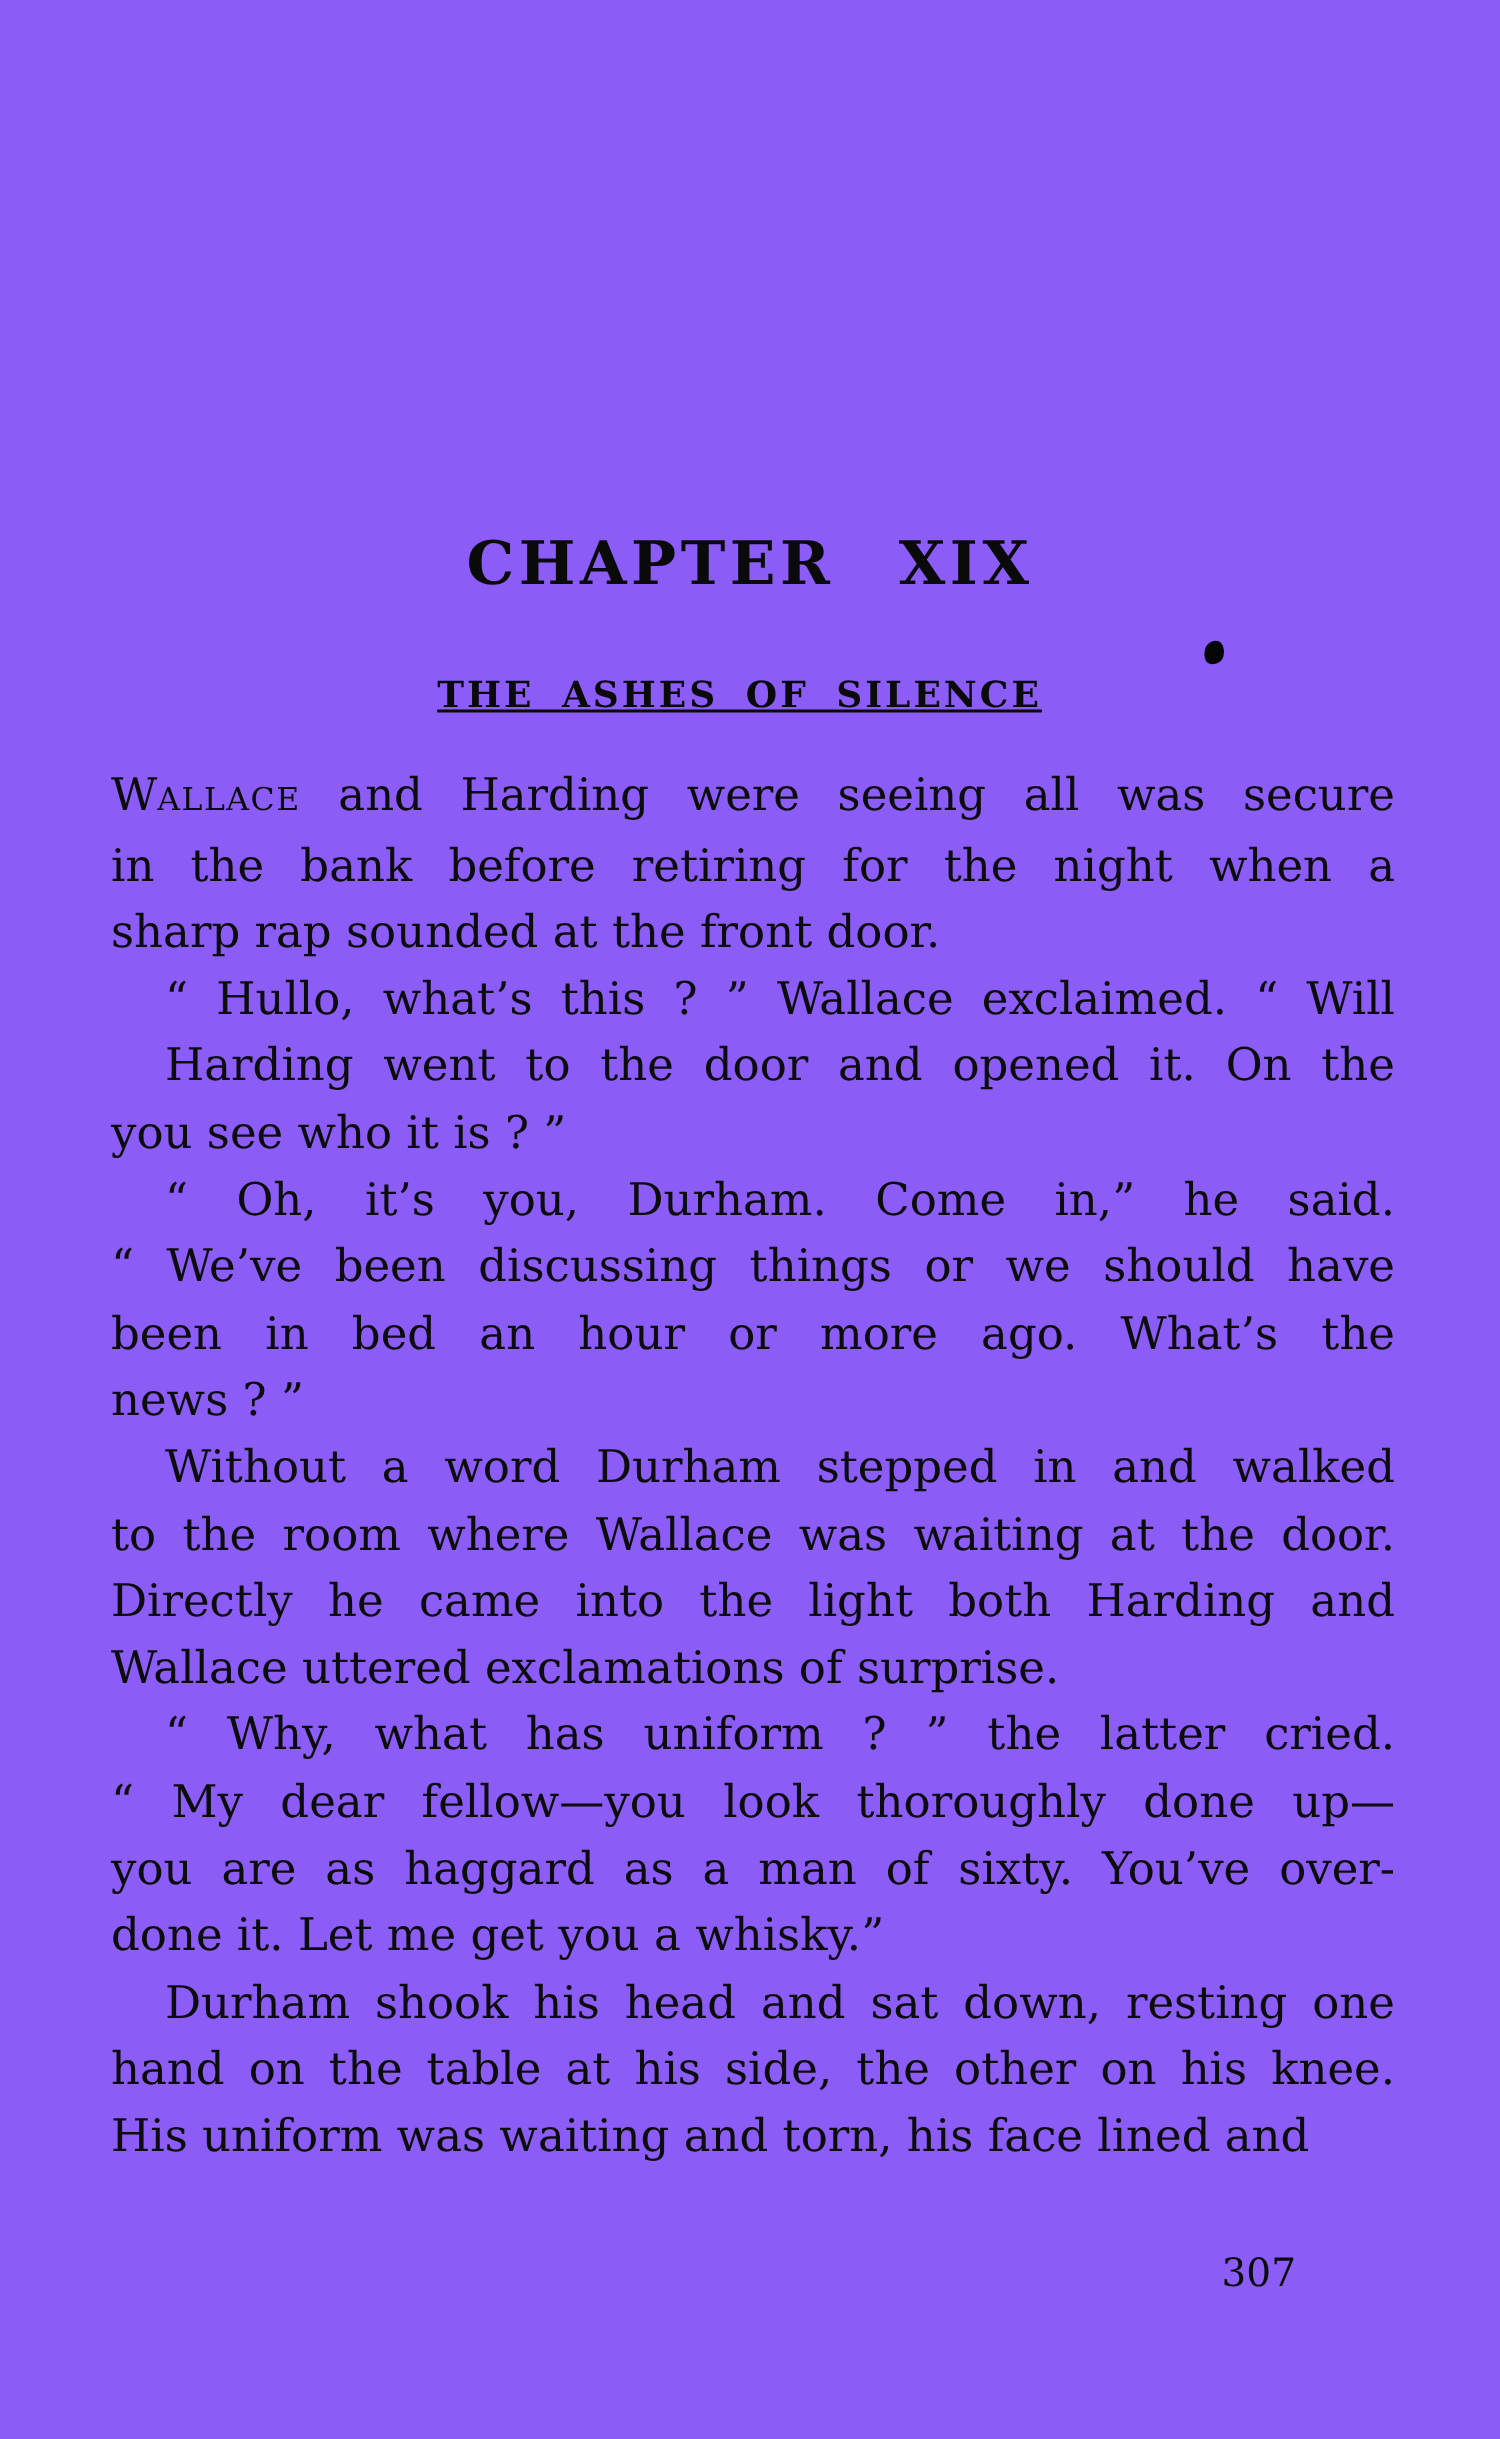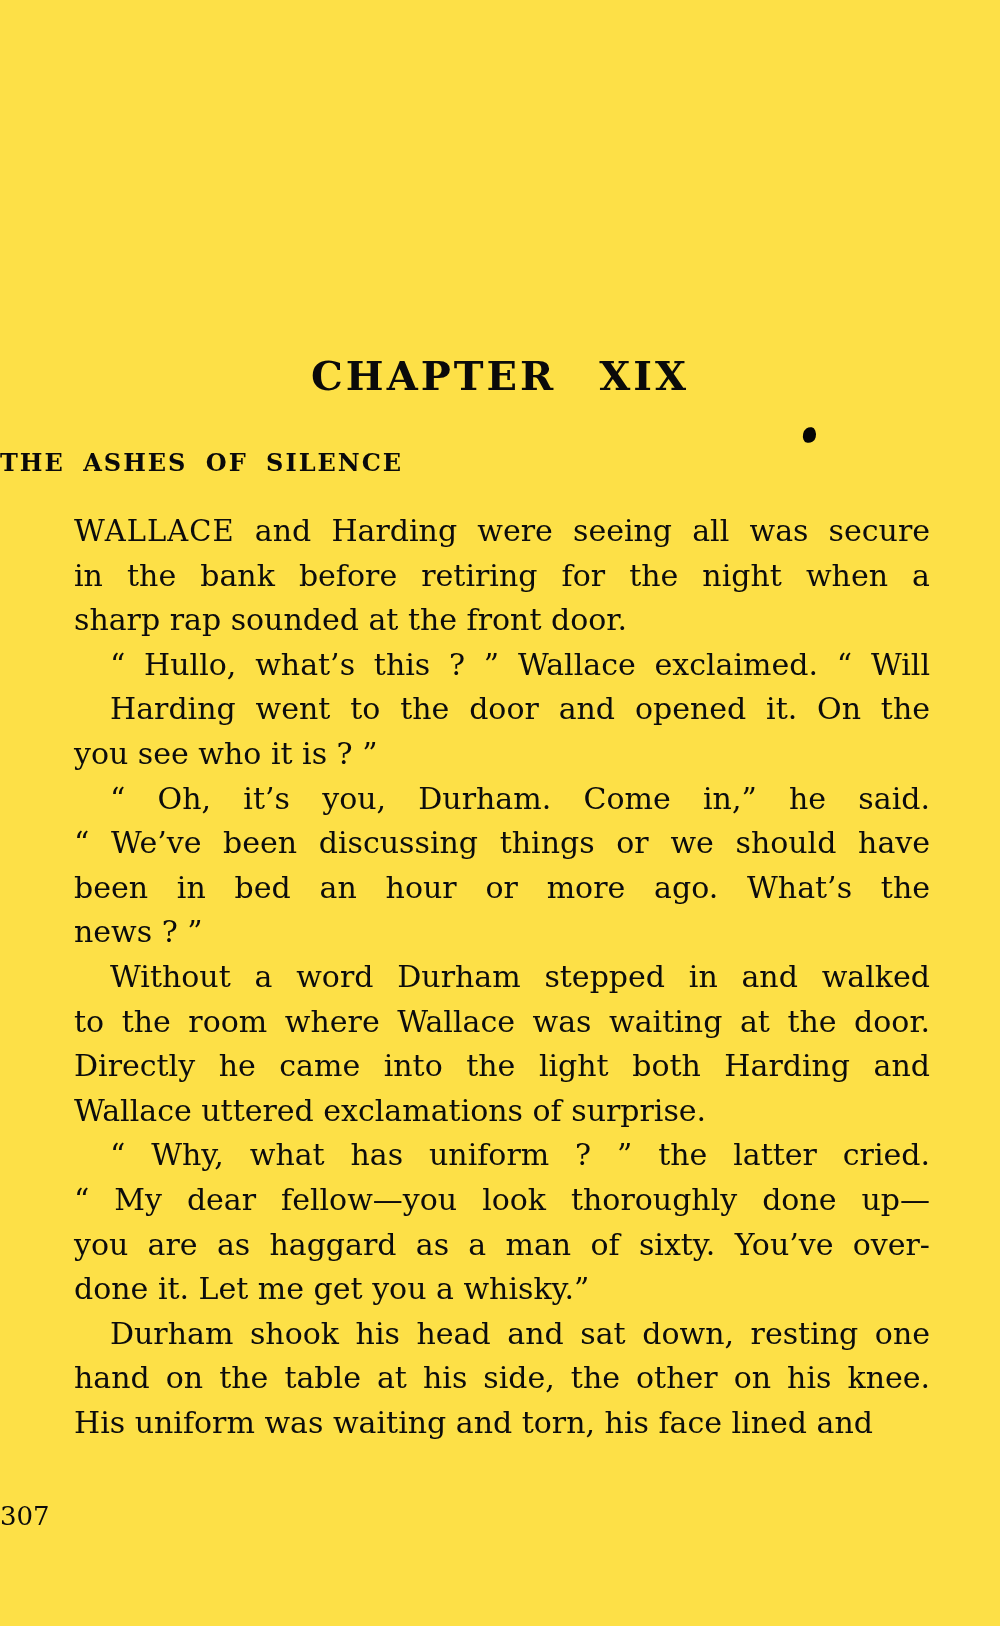"CHAPTER XIX" .page { background: #fde047 -> #8b5cf6 }
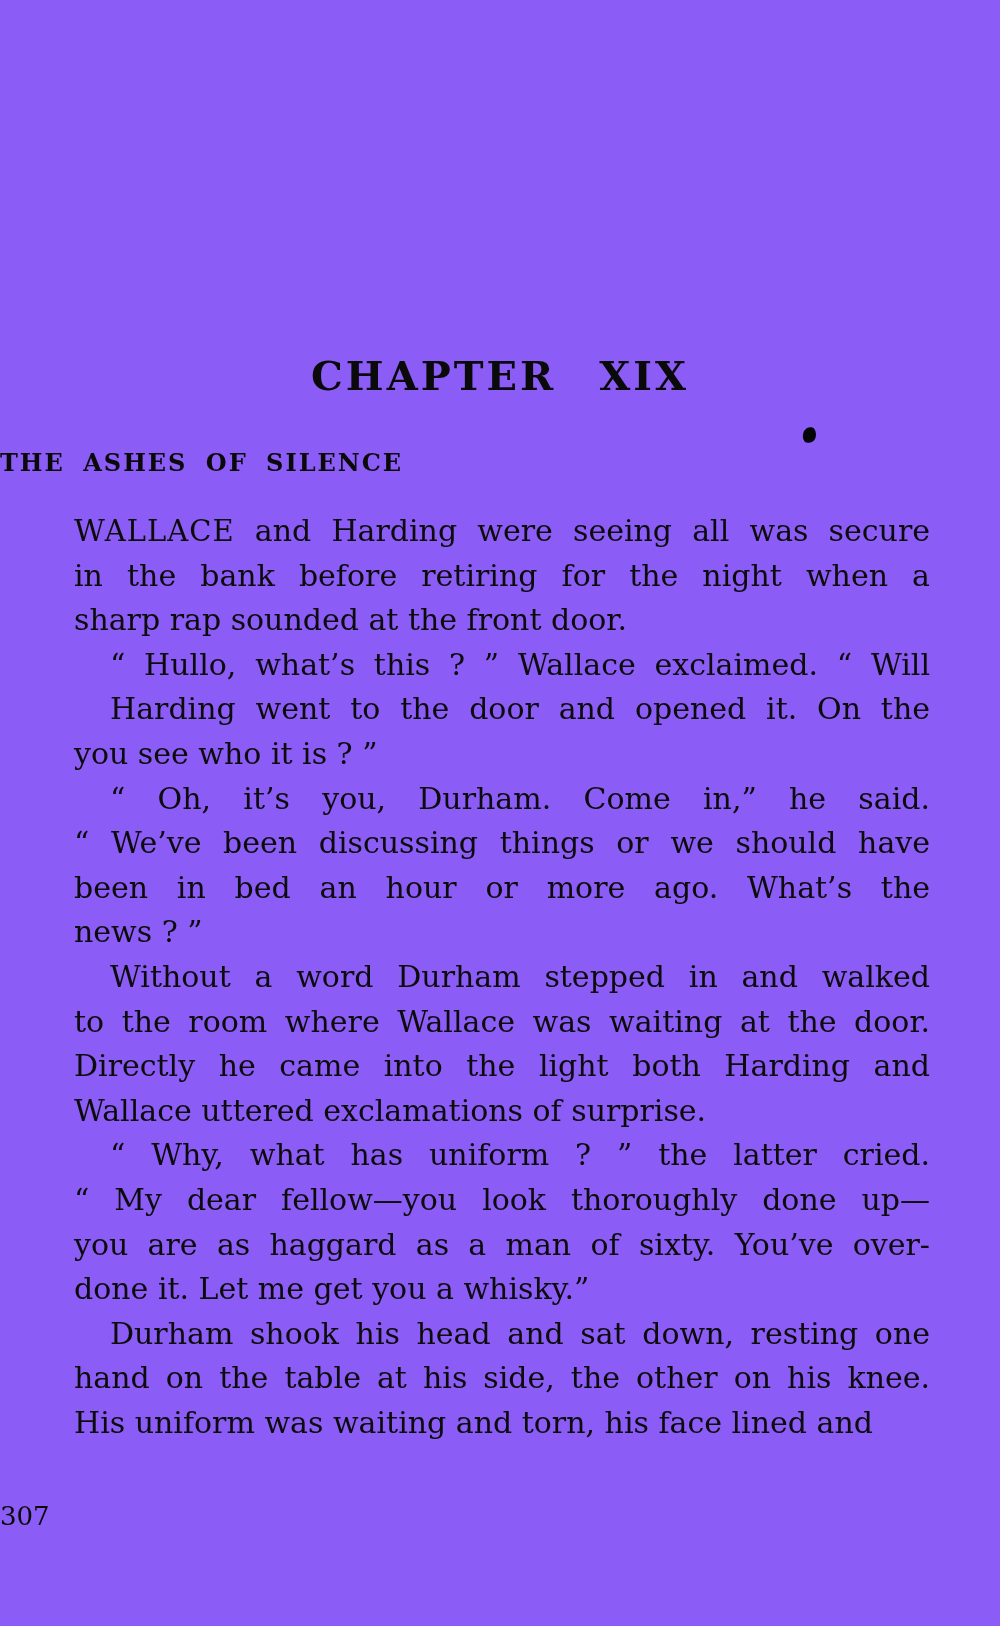"THE ASHES OF SILENCE" .section-title { text-align: left -> center; text-decoration: none -> underline }
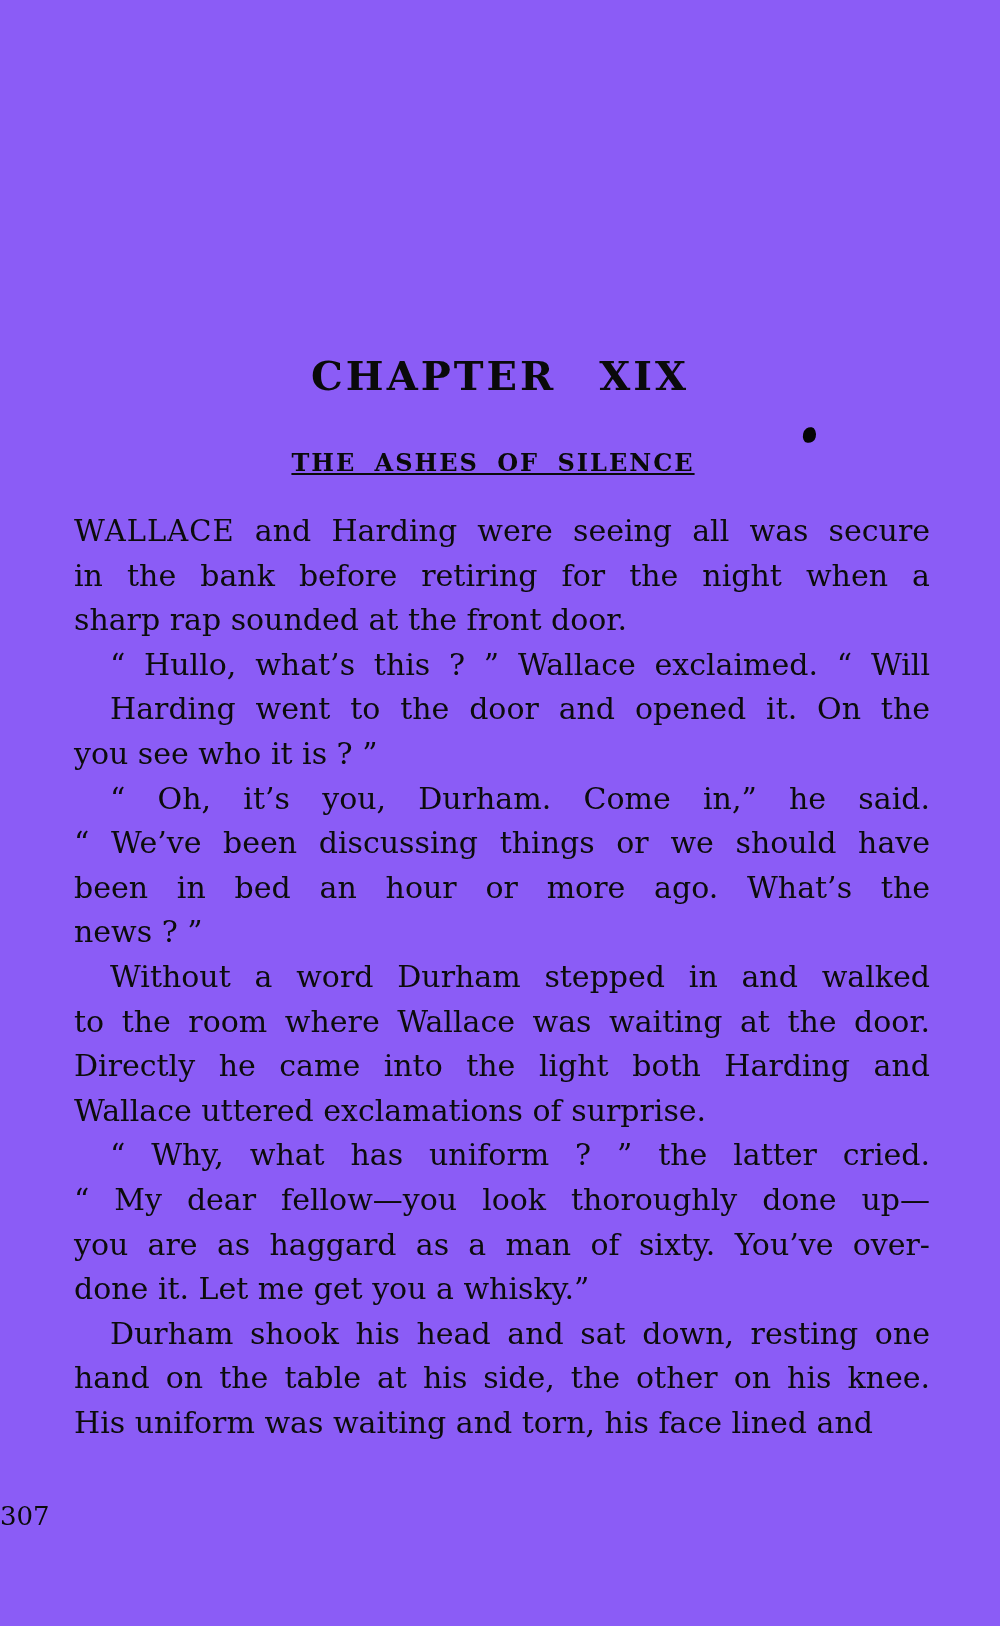"ALLACE" .lead-word .lead-rest { font-size: 29px -> 21px }
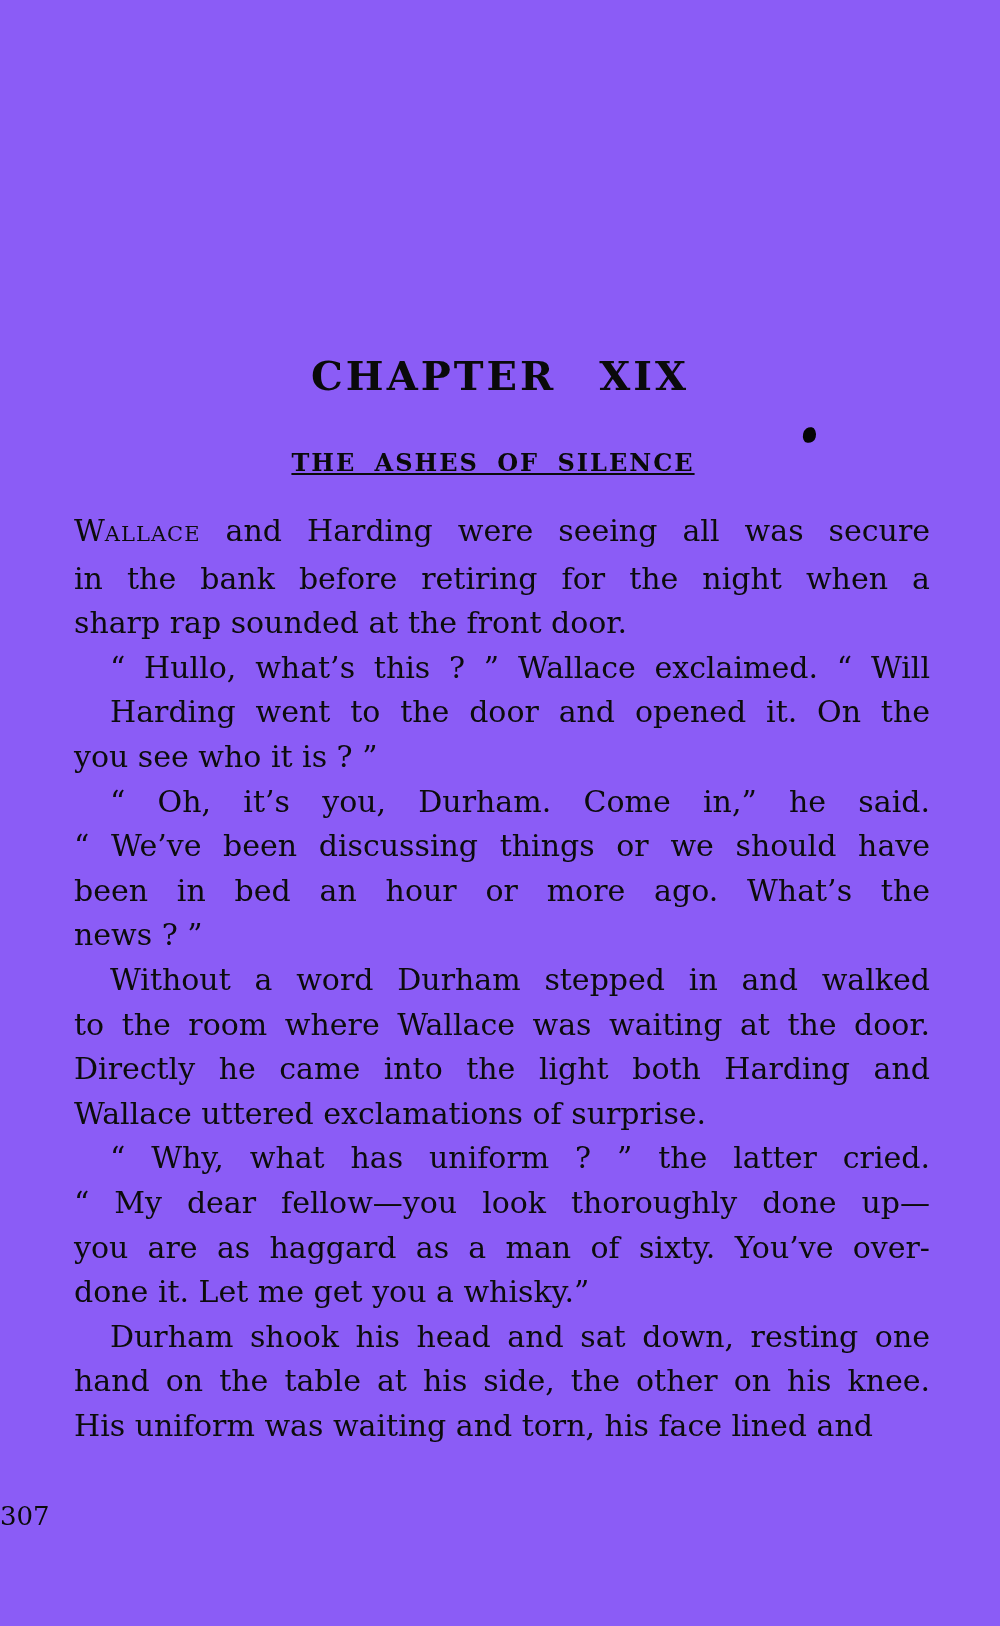"307" .page-number { text-align: left -> right }
